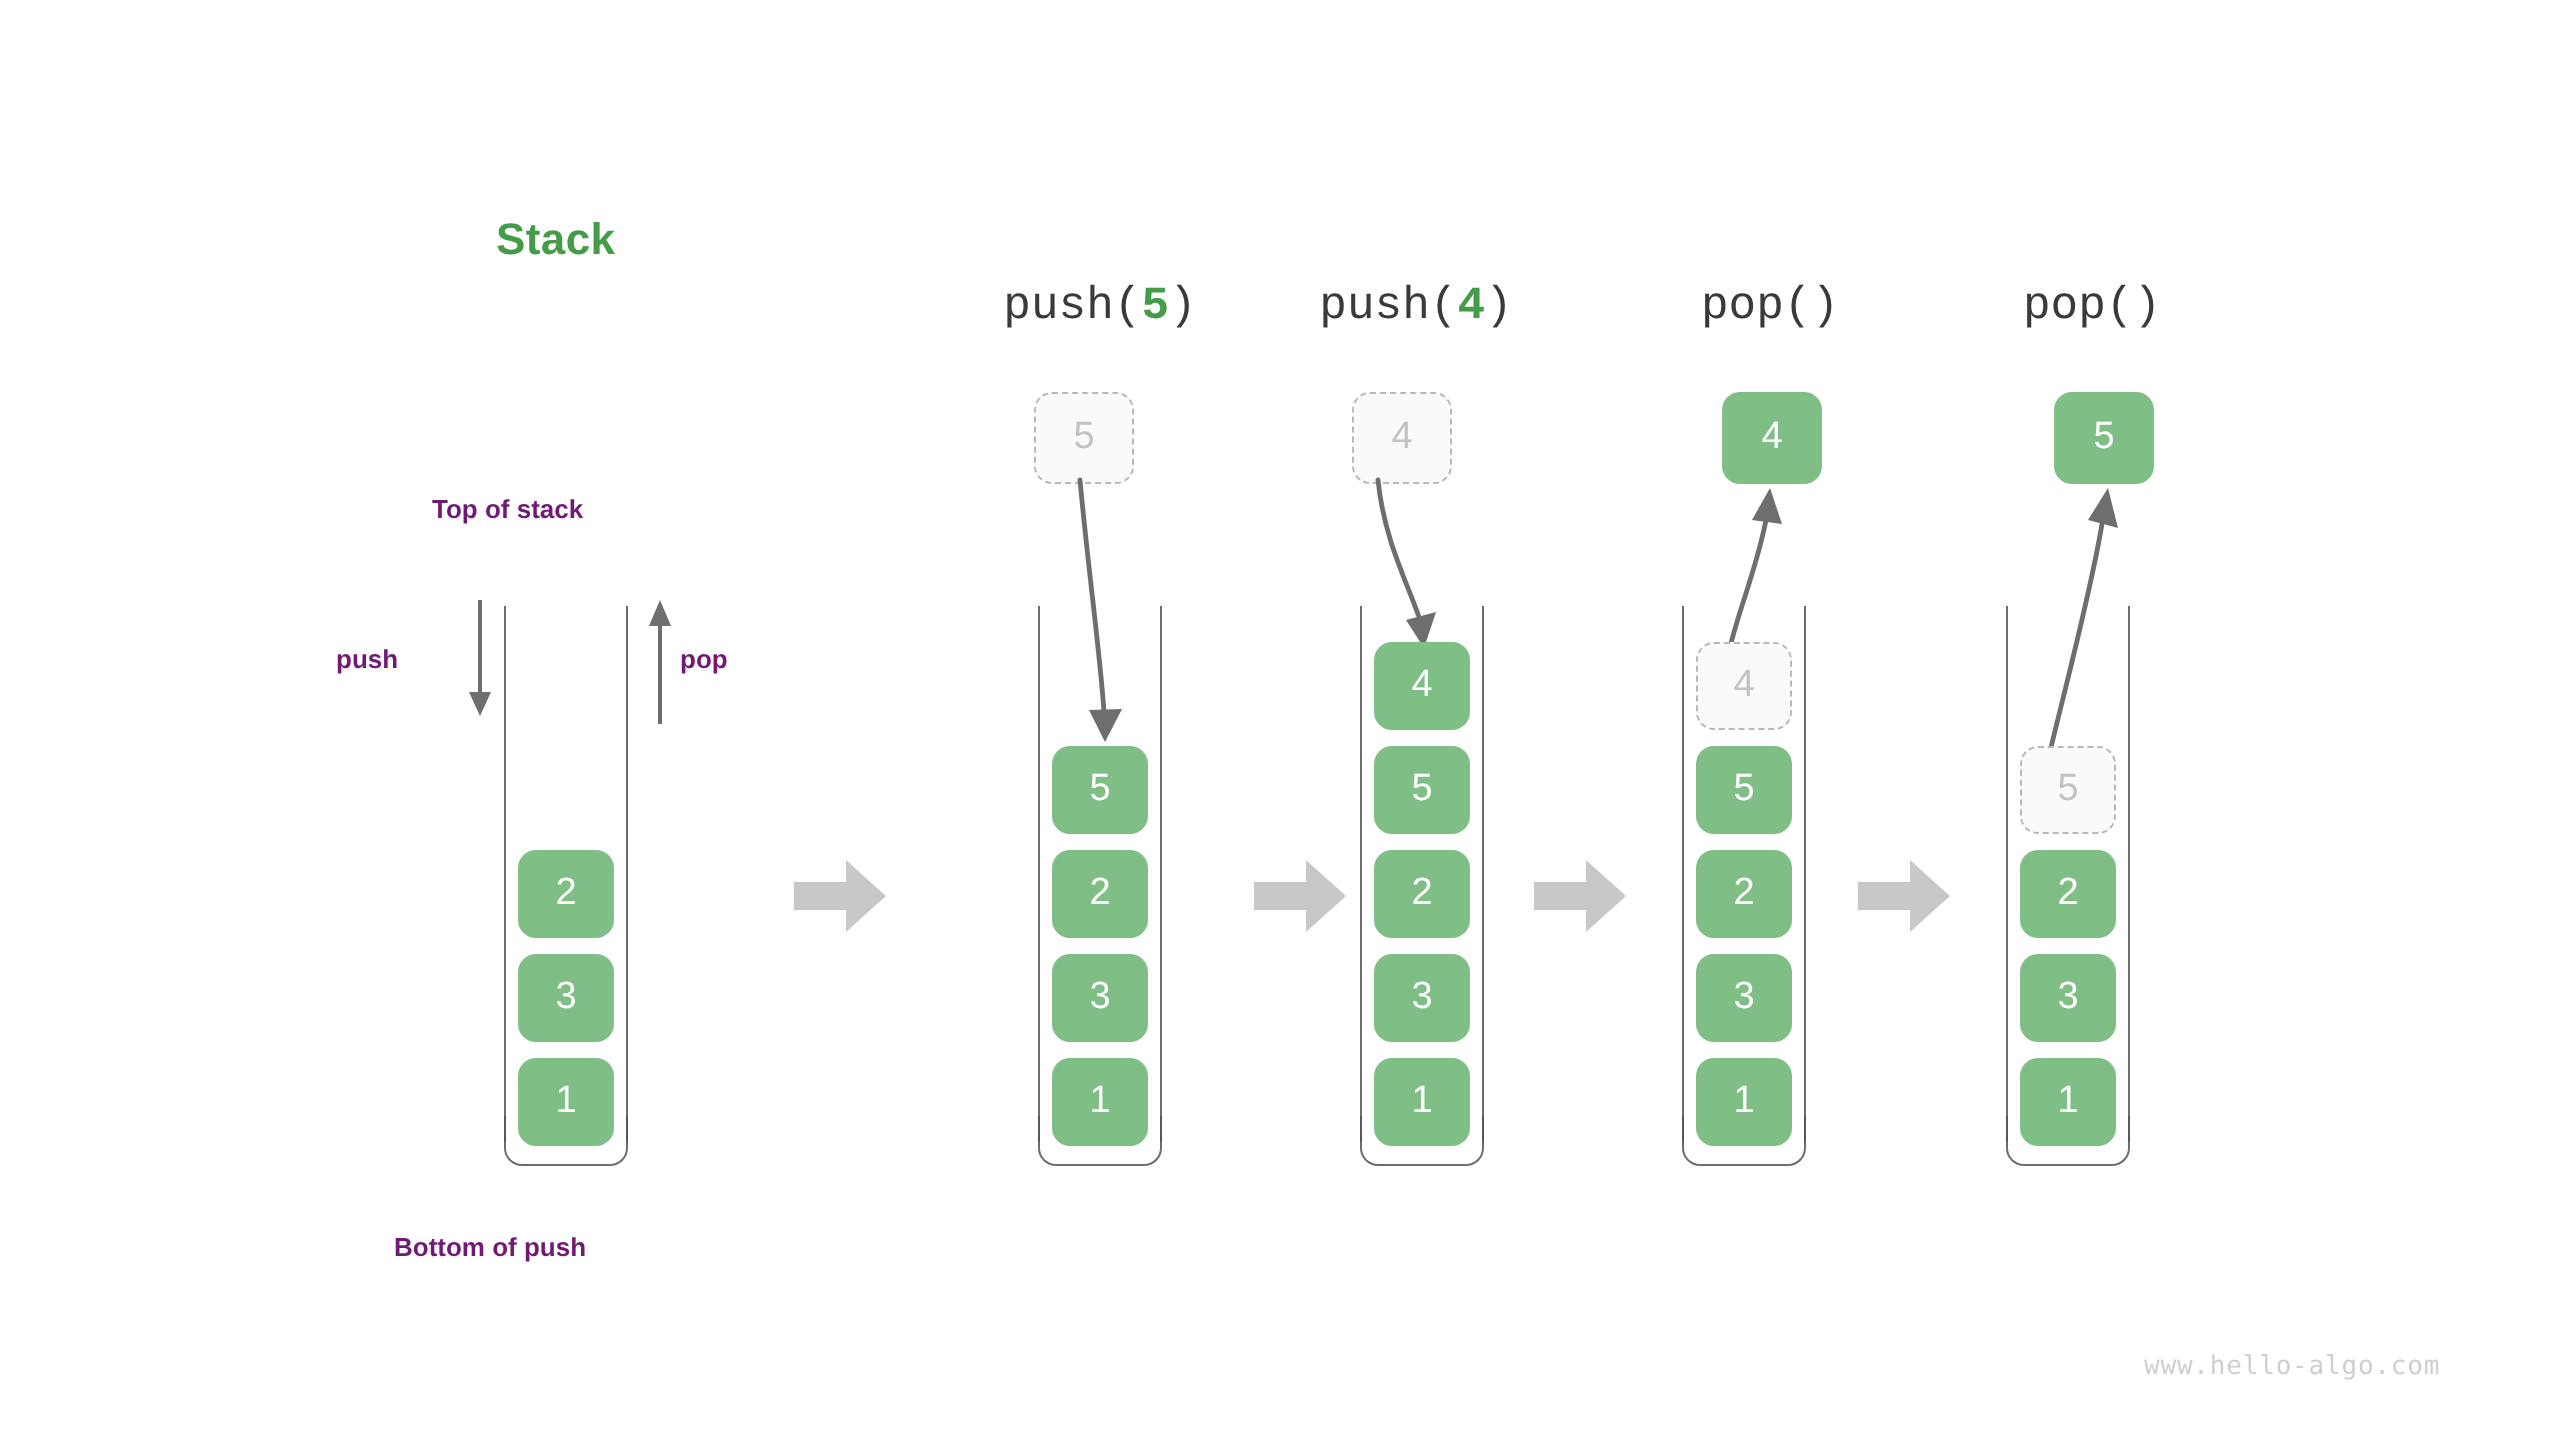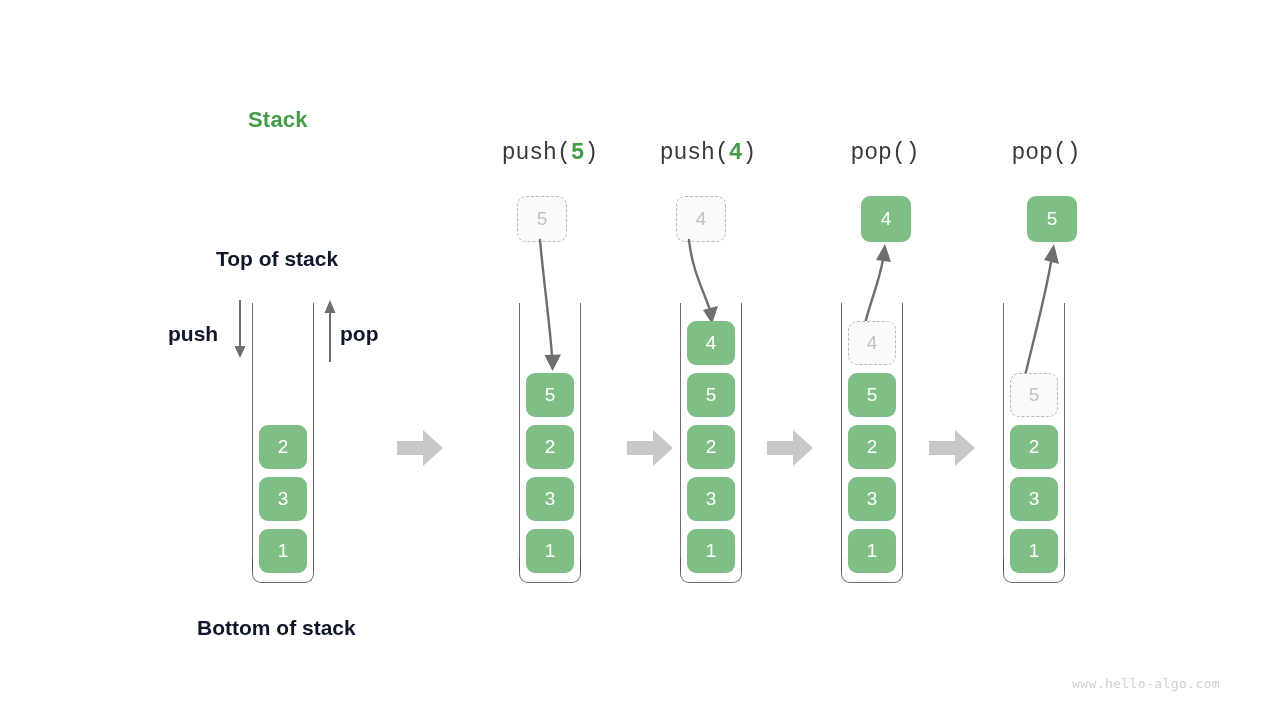"Top of stack" .annot { color: #0f172a -> #701a75; font-size: 21px -> 13px }
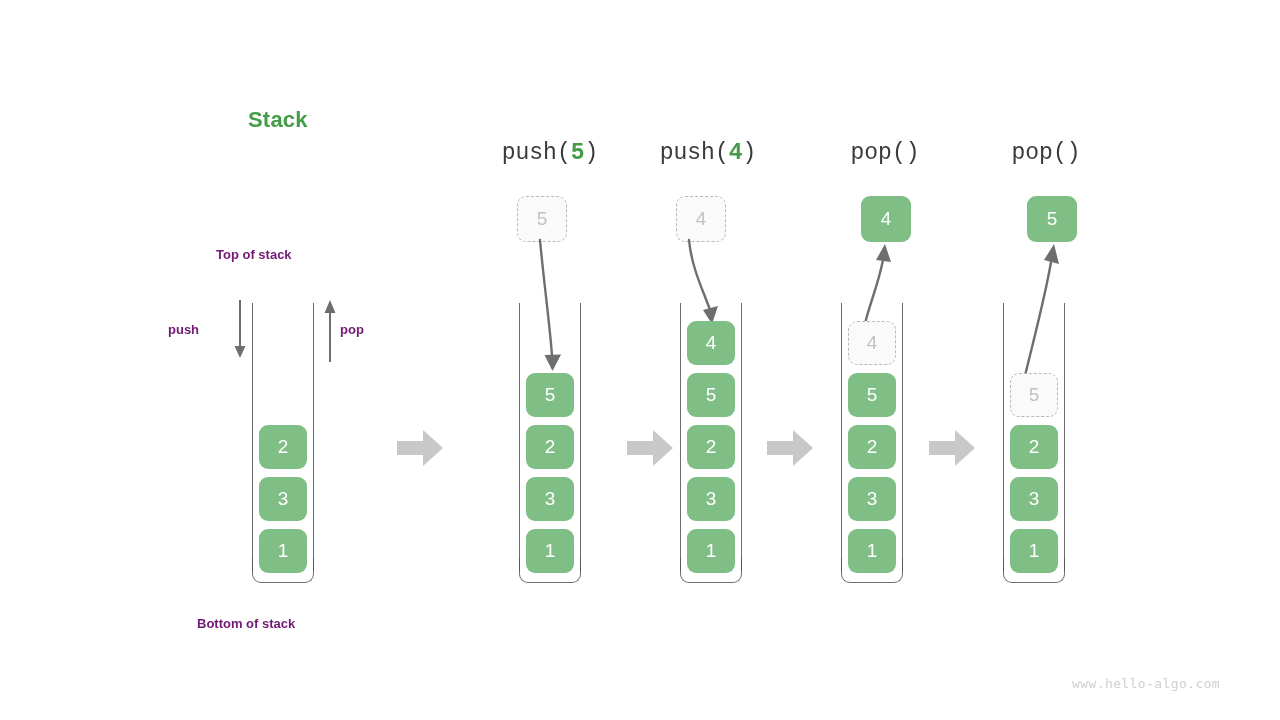"Bottom of stack" div.abs { text: stack -> push }
